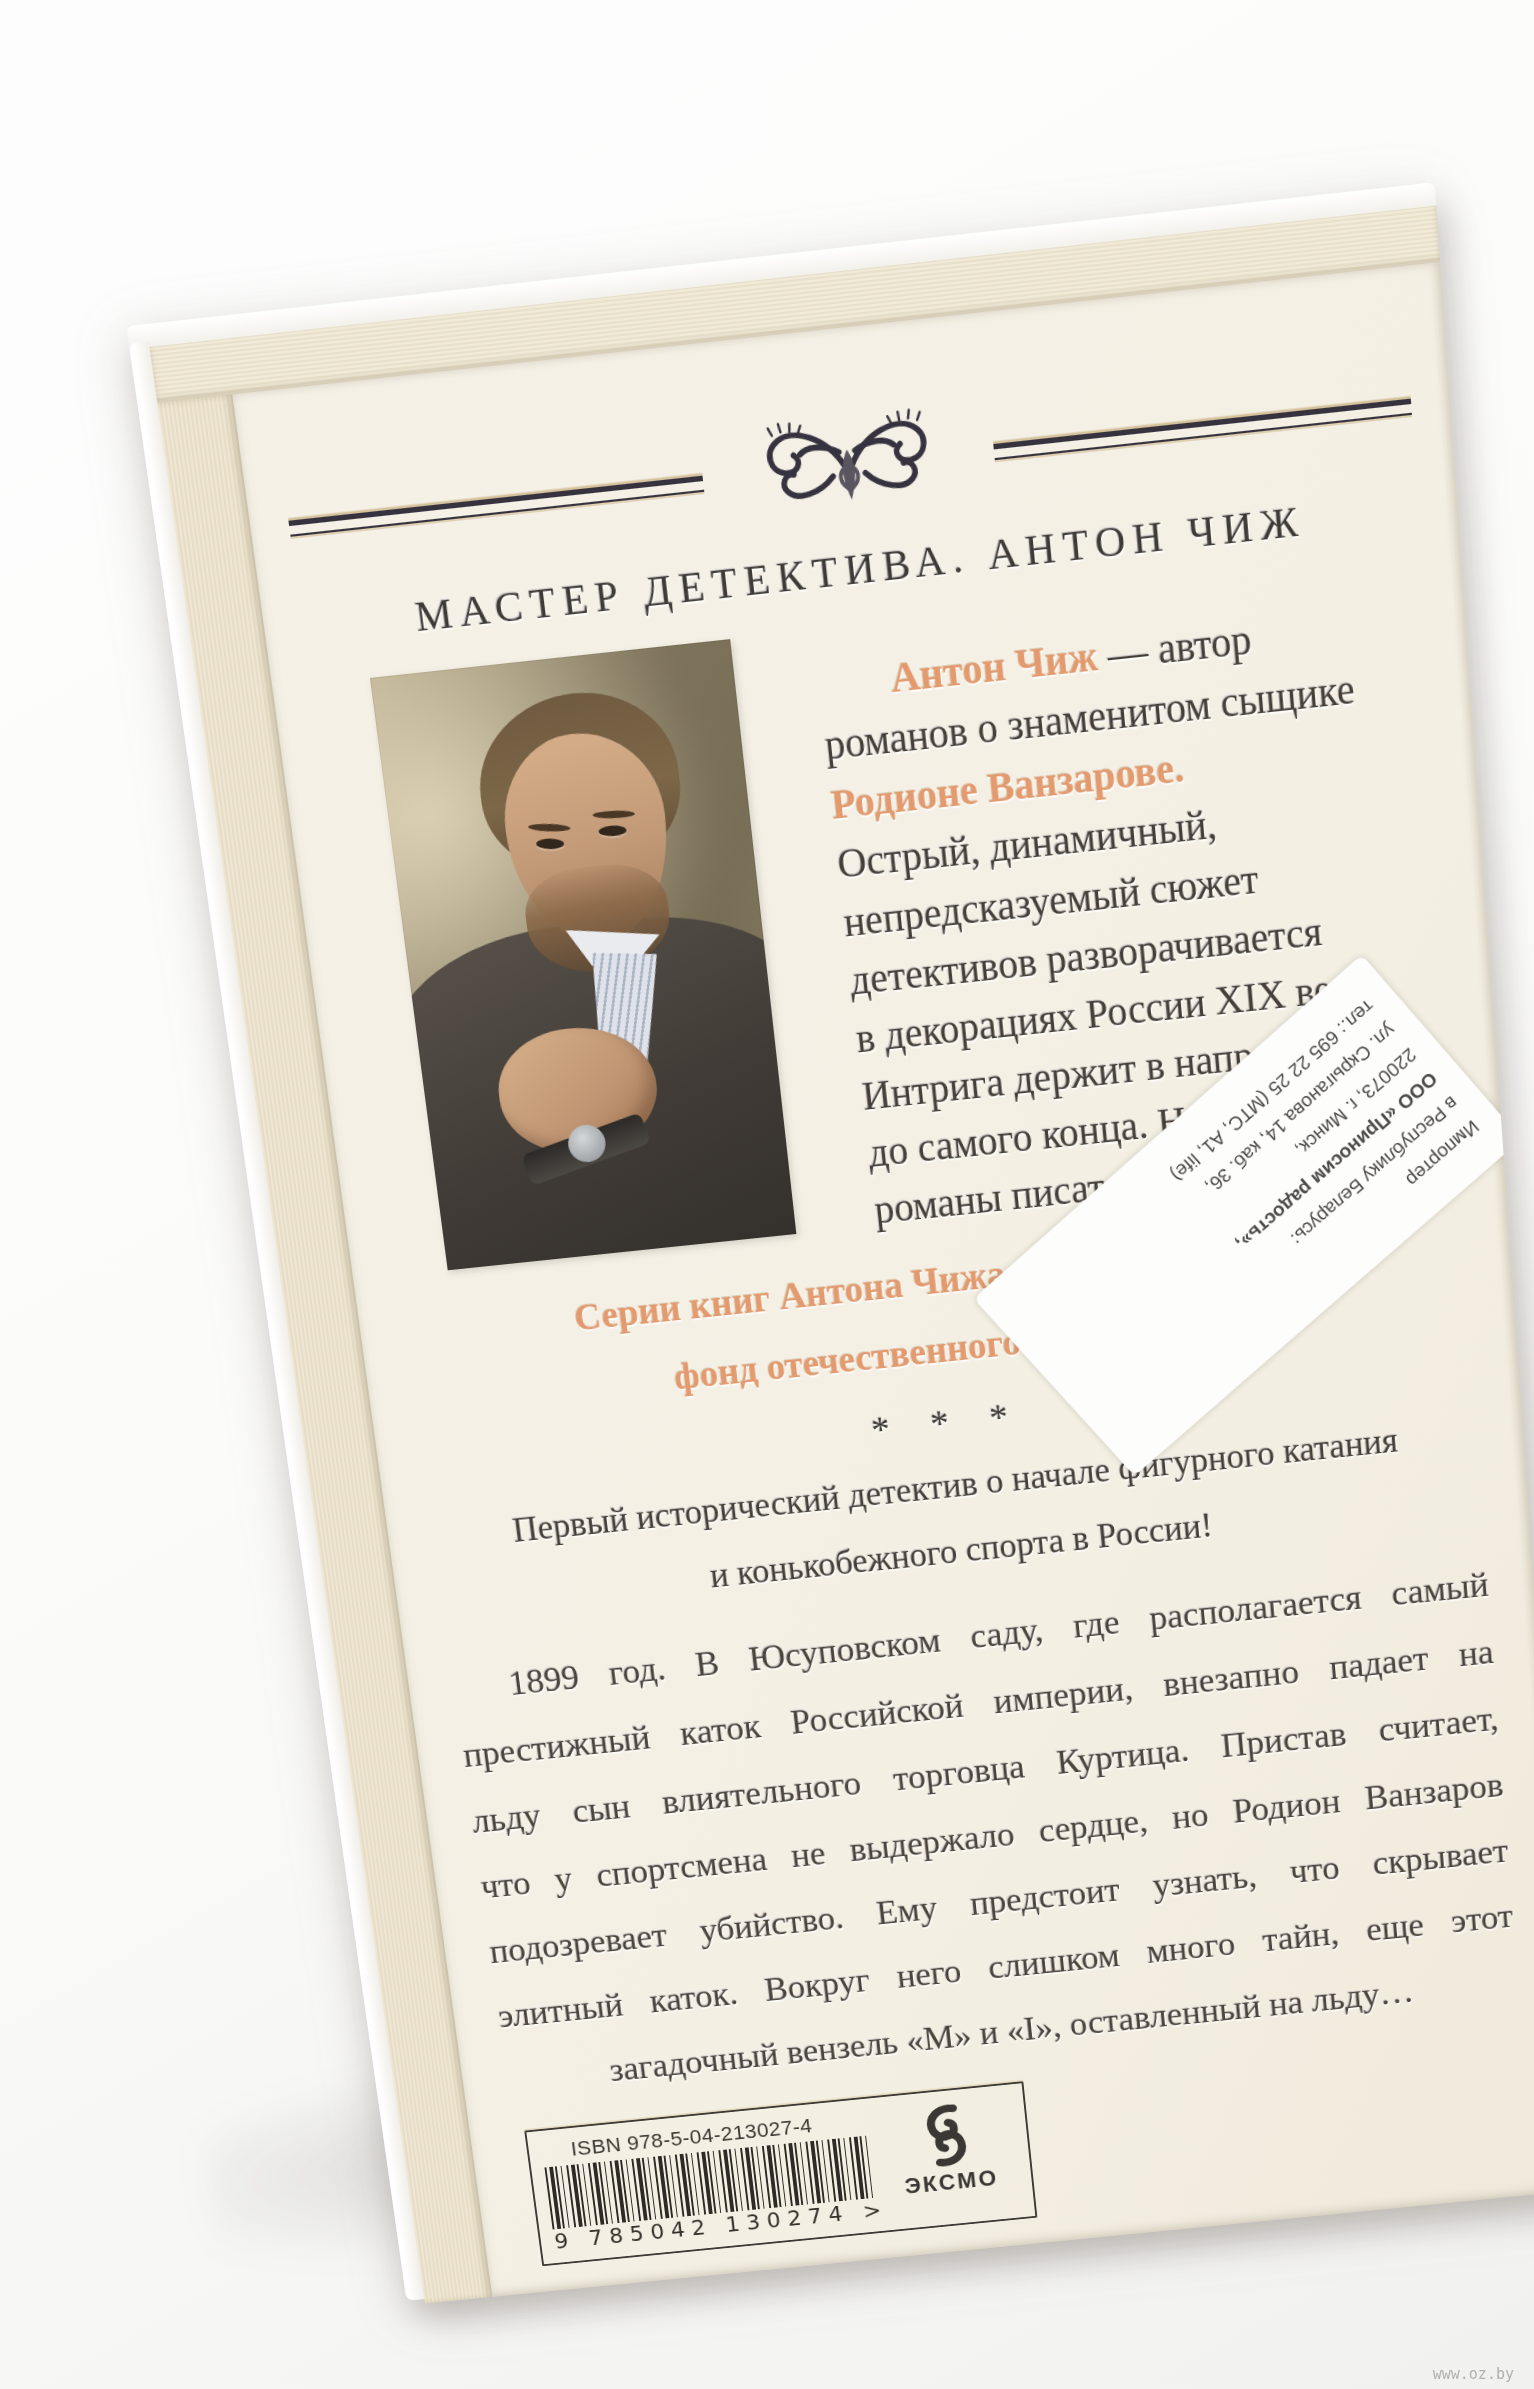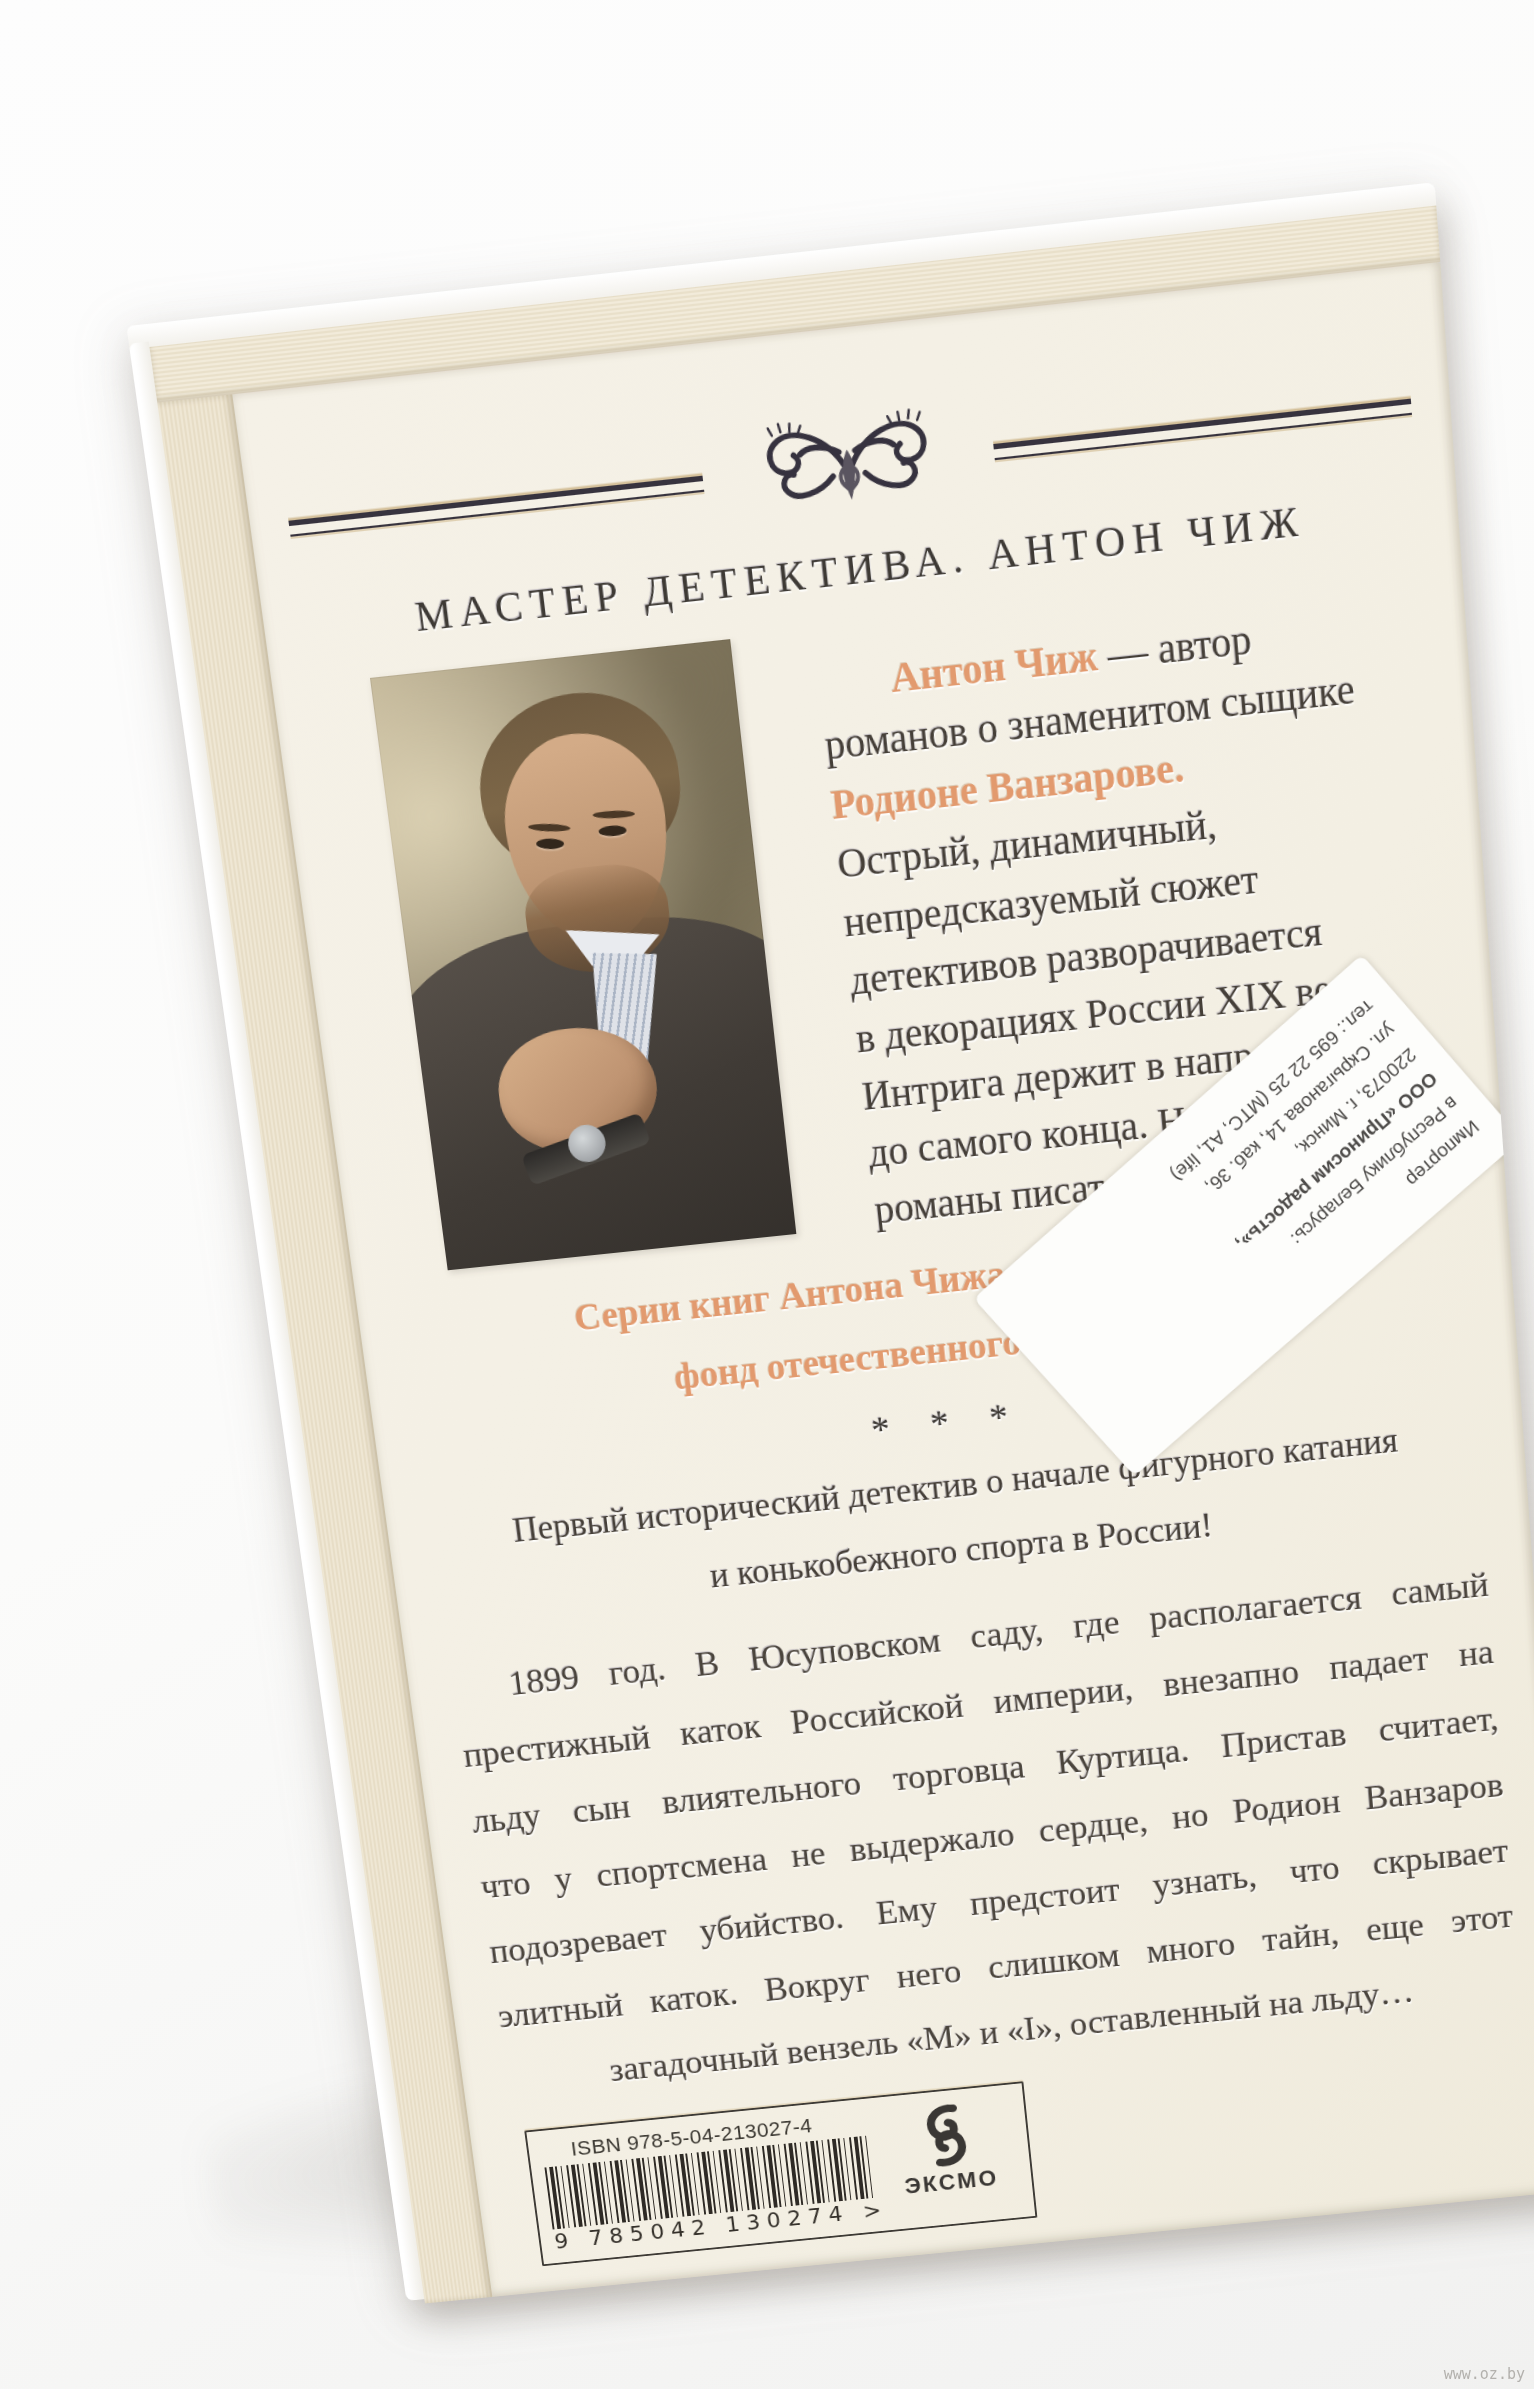"www.oz.by" .watermark { right: 9px -> 20px }
